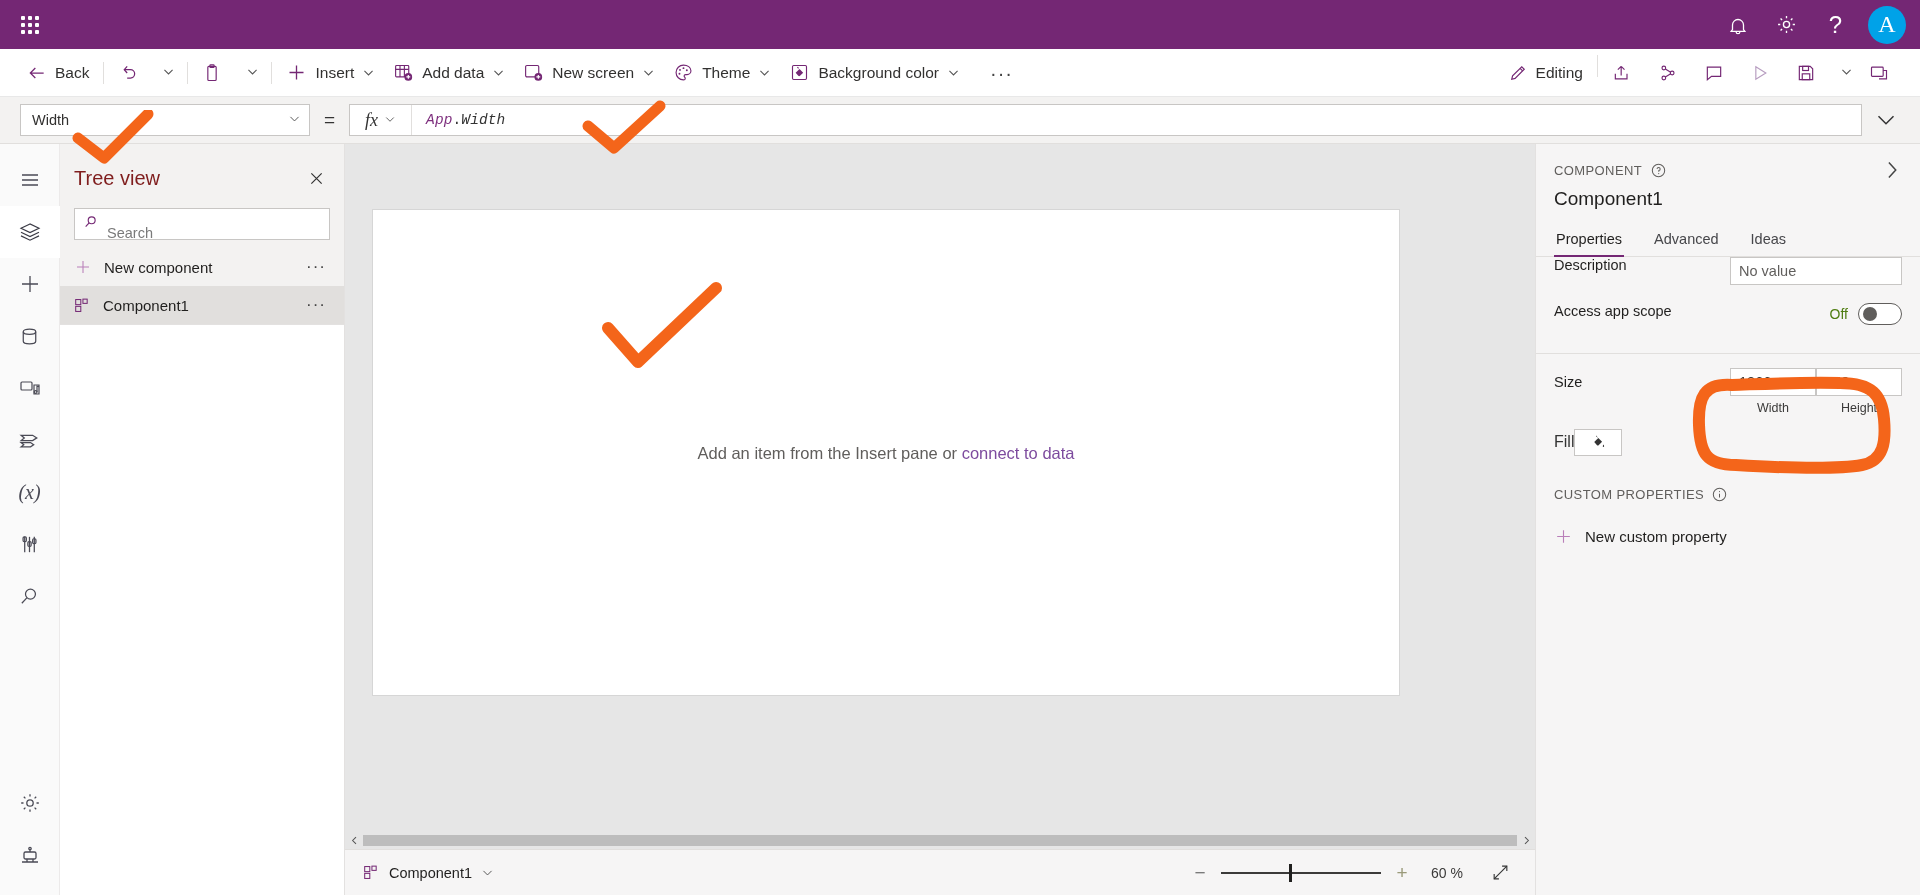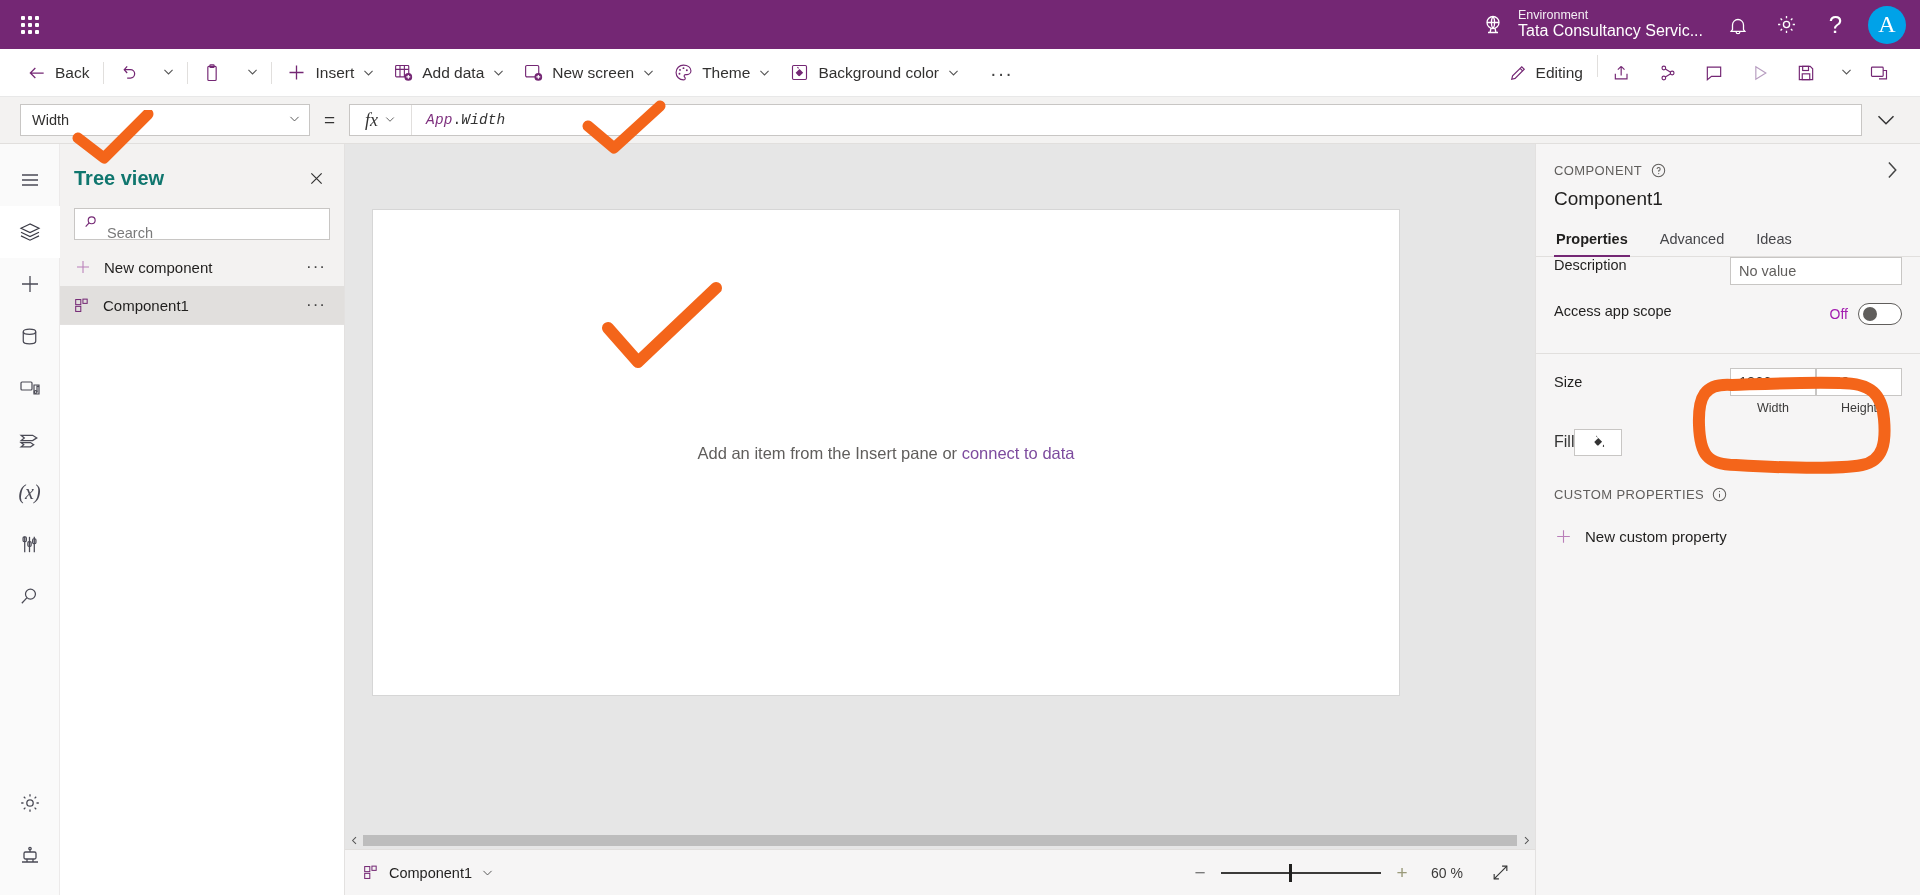"Environment" div.env { html: <div> <span> <svg> <circle></circle> <path></path> <path></path> </svg> </span> <span> <span>Environment</span> <span>Tata Consultancy Servic...</span> </span> </div> -> none }
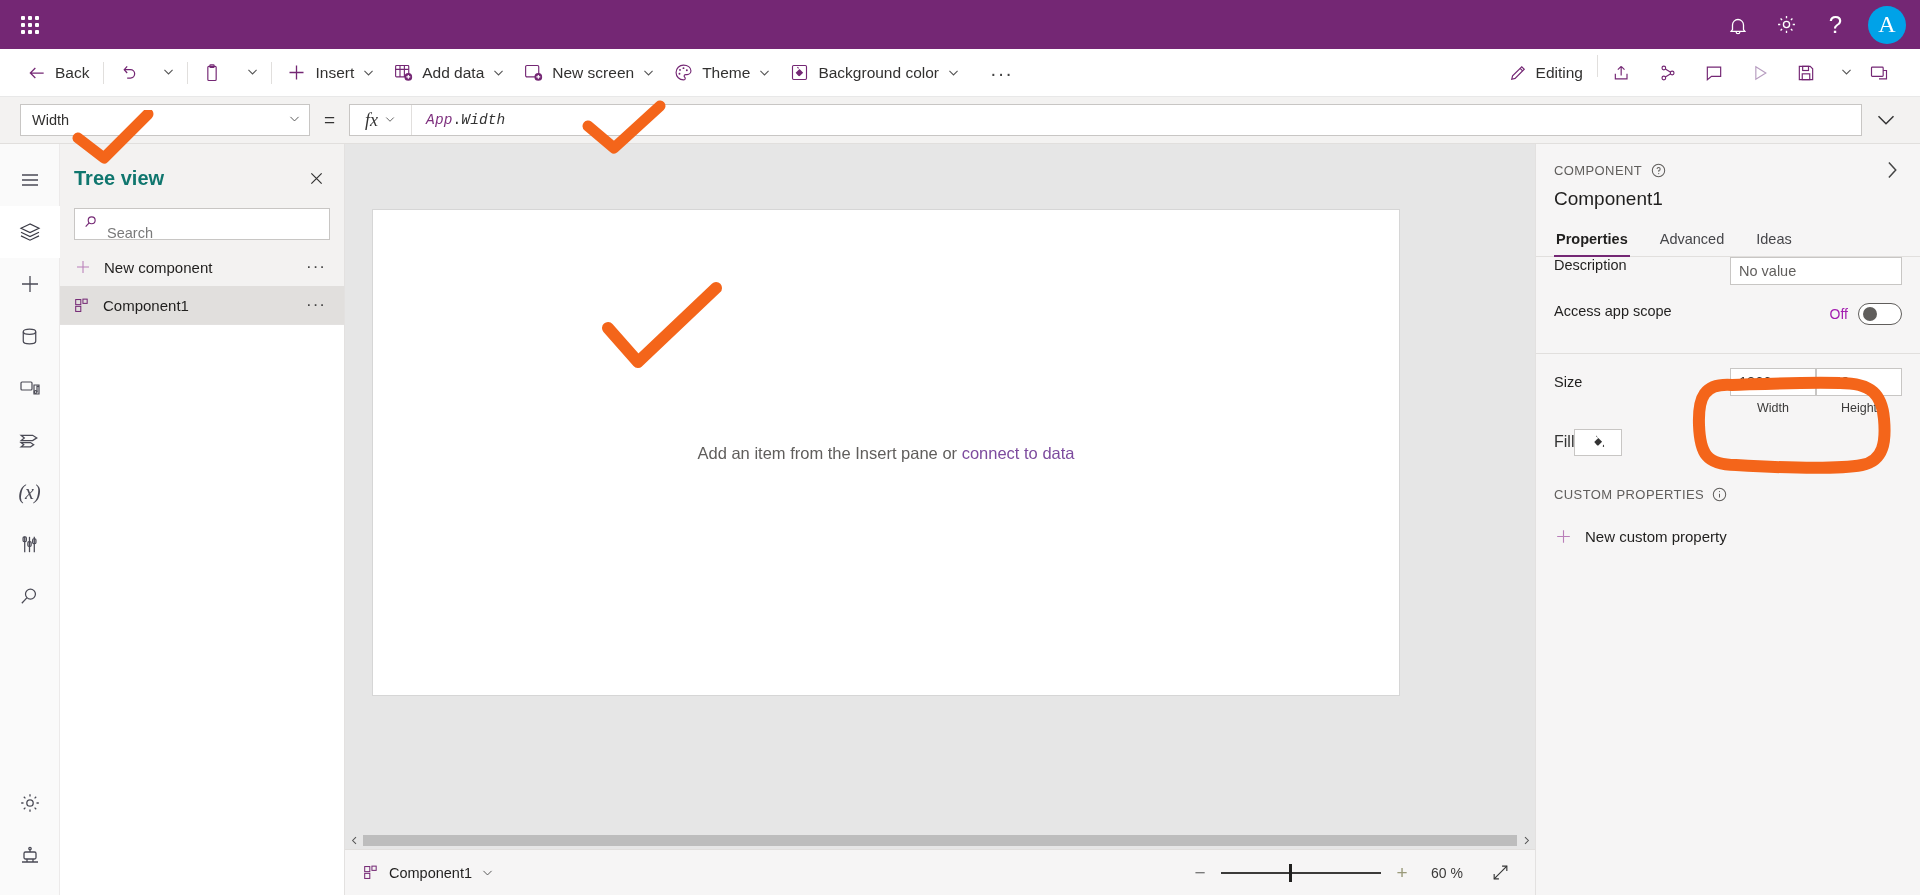"Tree view" .tree-title { color: #0f766e -> #7f1d1d; font-weight: 700 -> 400 }
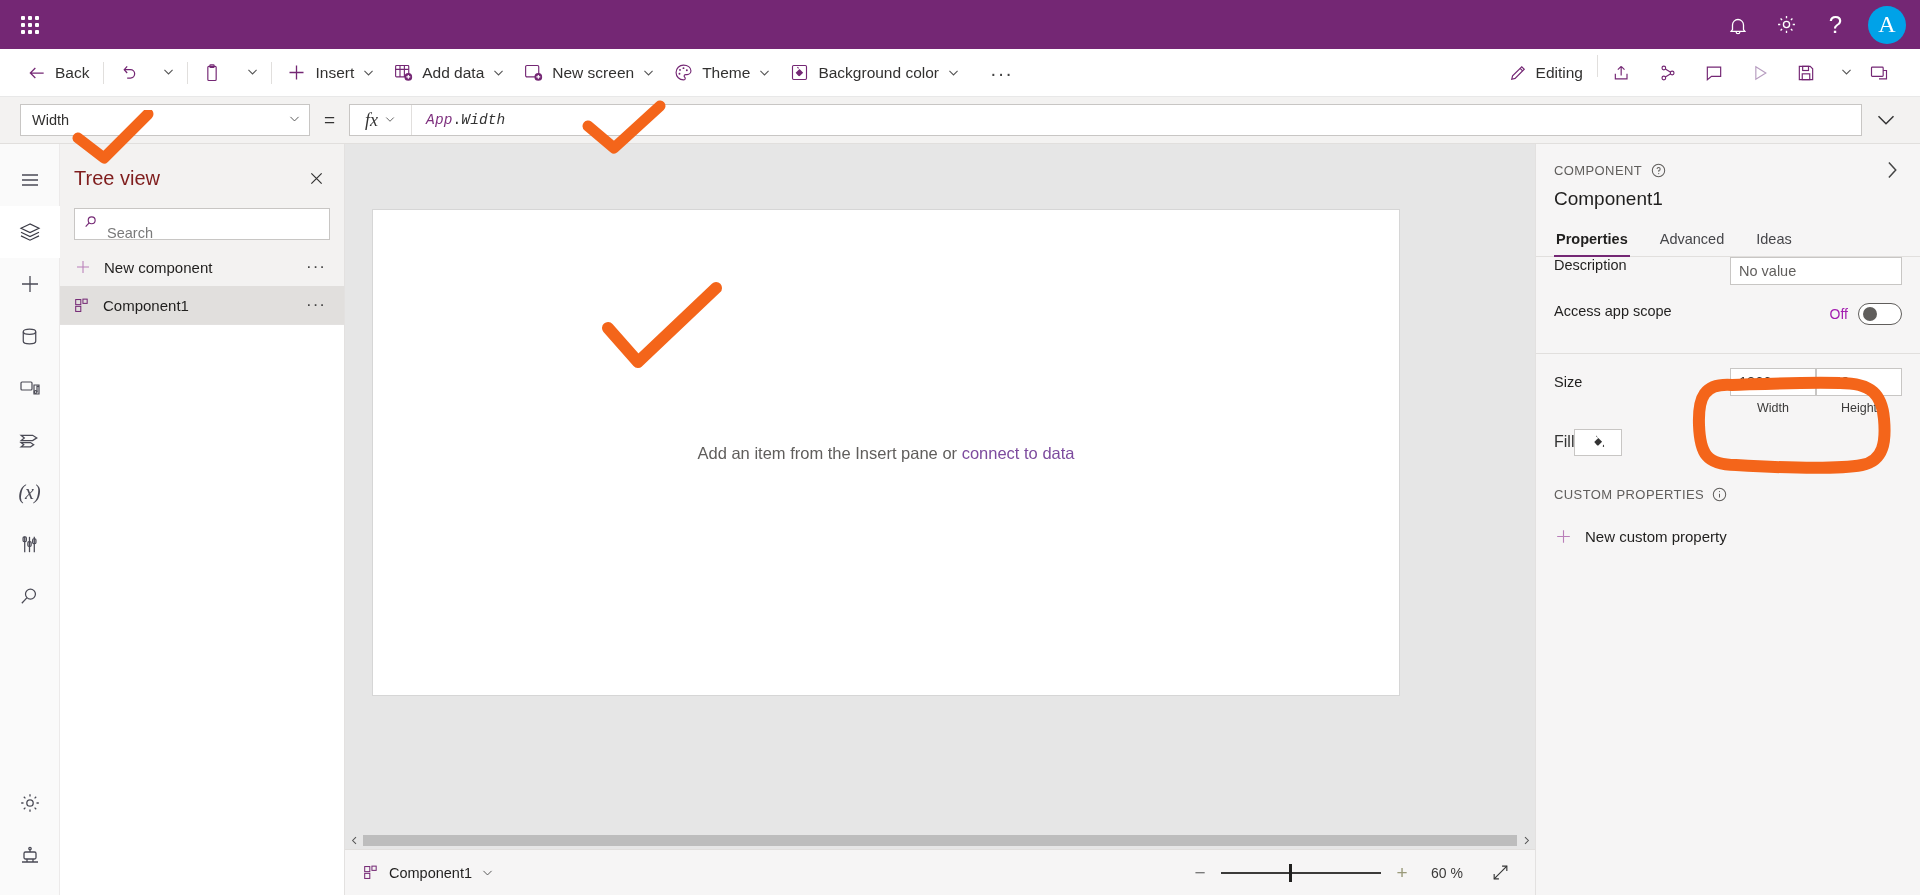"Properties" .ptab.active { font-weight: 700 -> 400 }
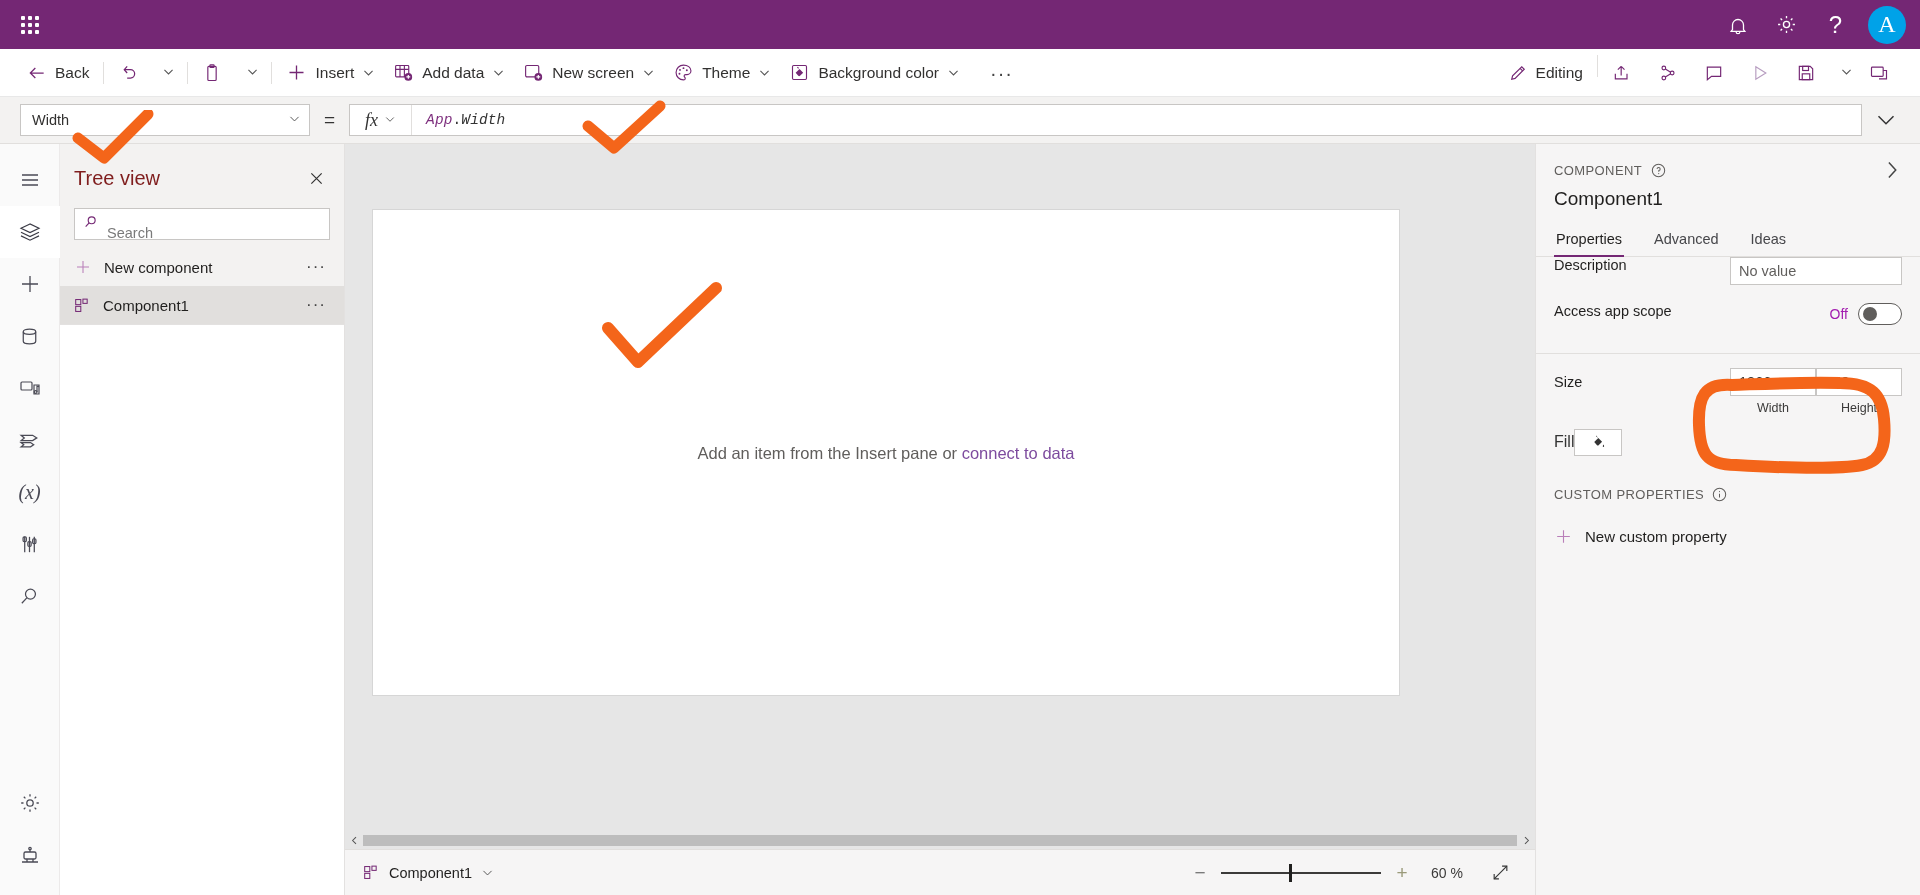"Off" .offlabel { color: #a21caf -> #4d7c0f }
